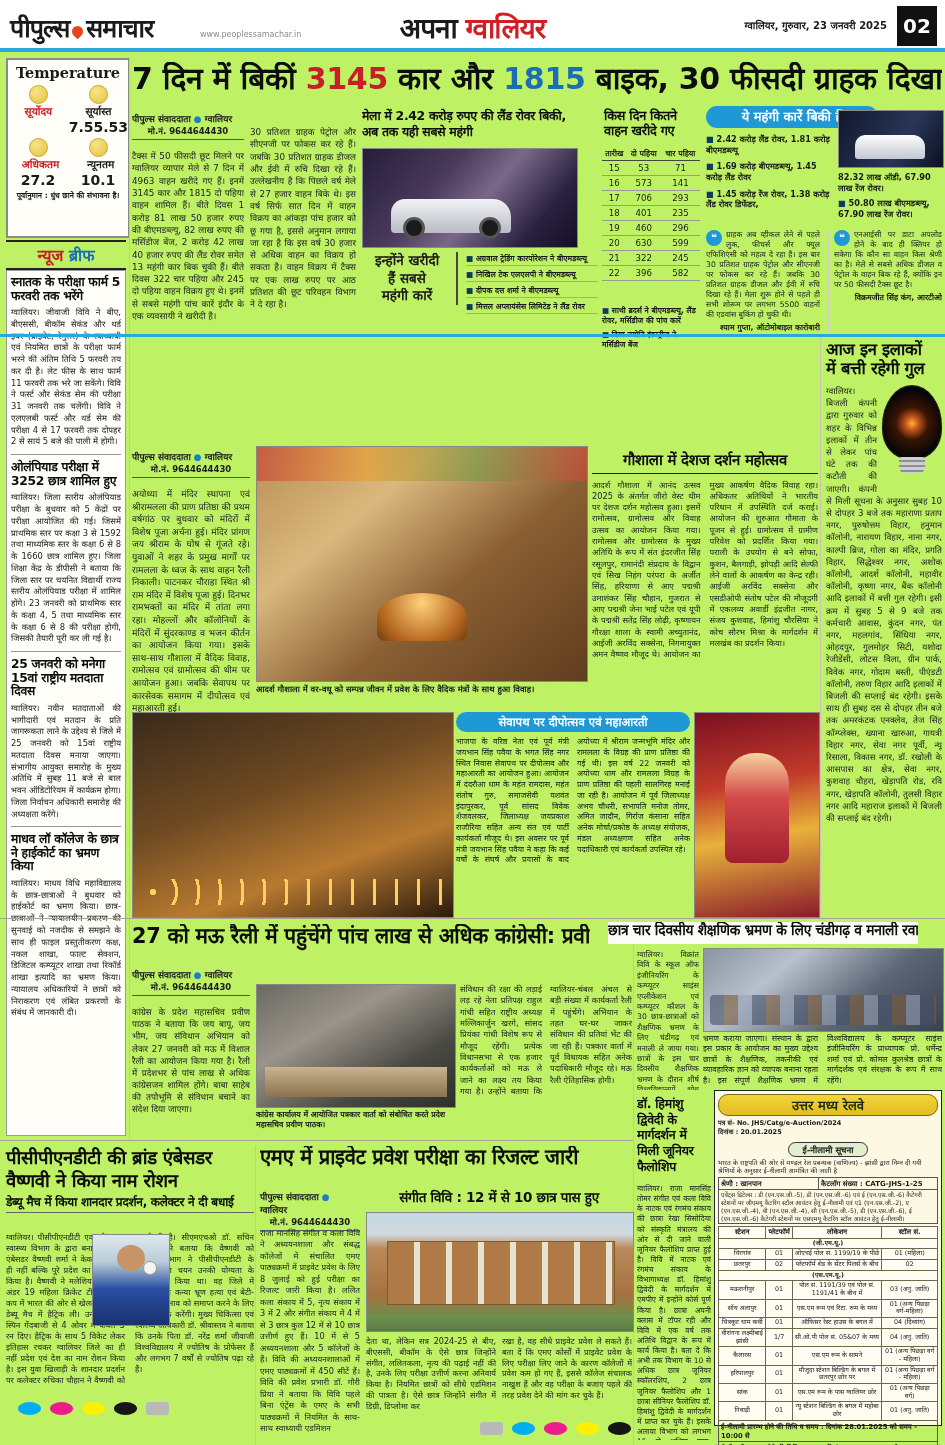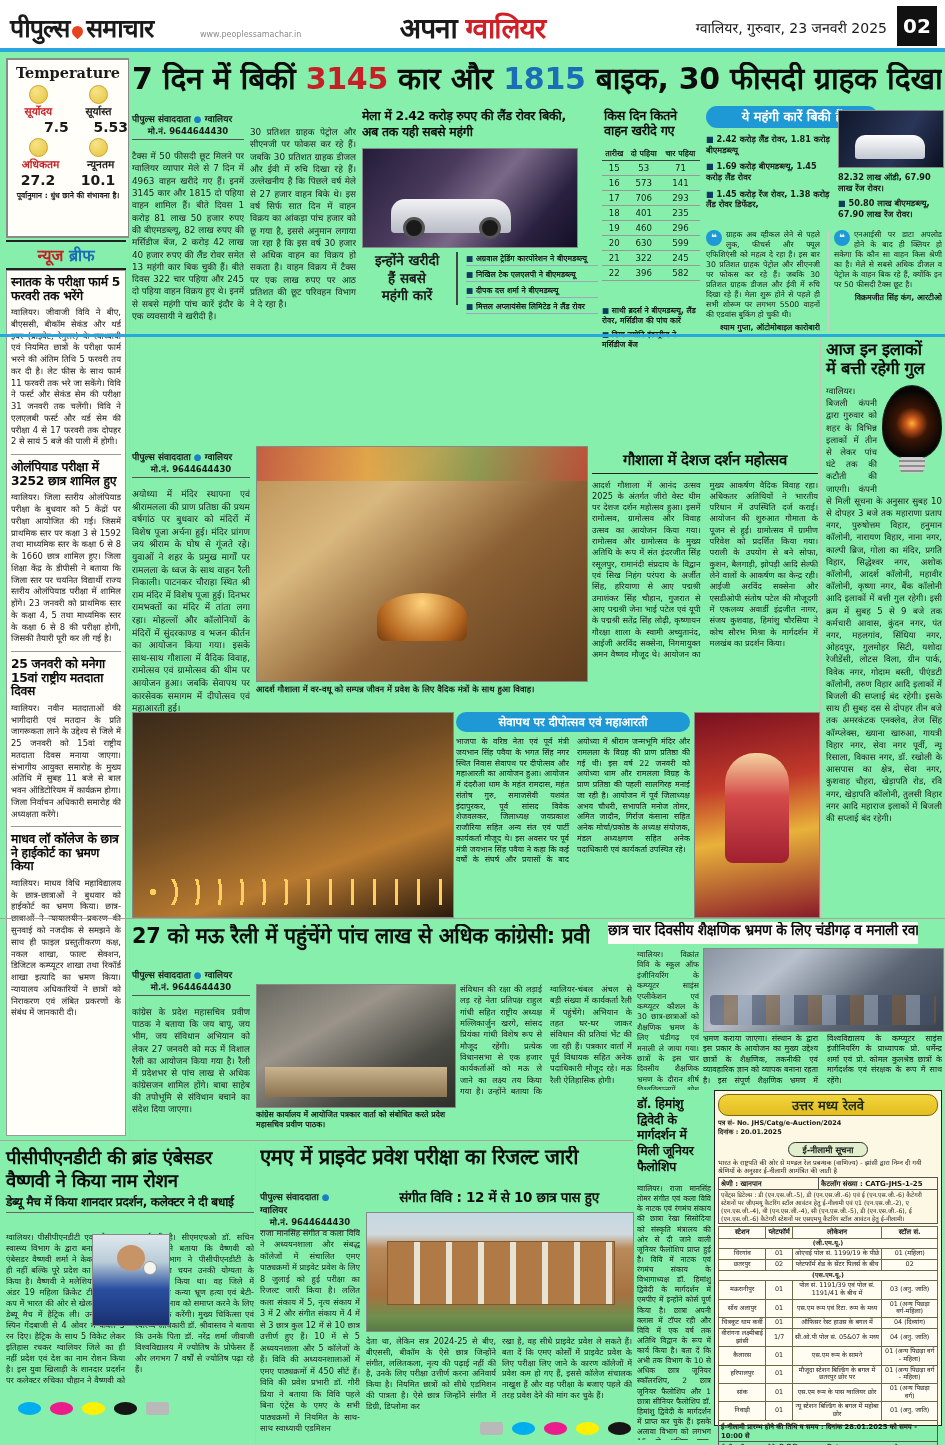"पीपुल्स समाचार" .page { background: #86efac -> #bef264 }
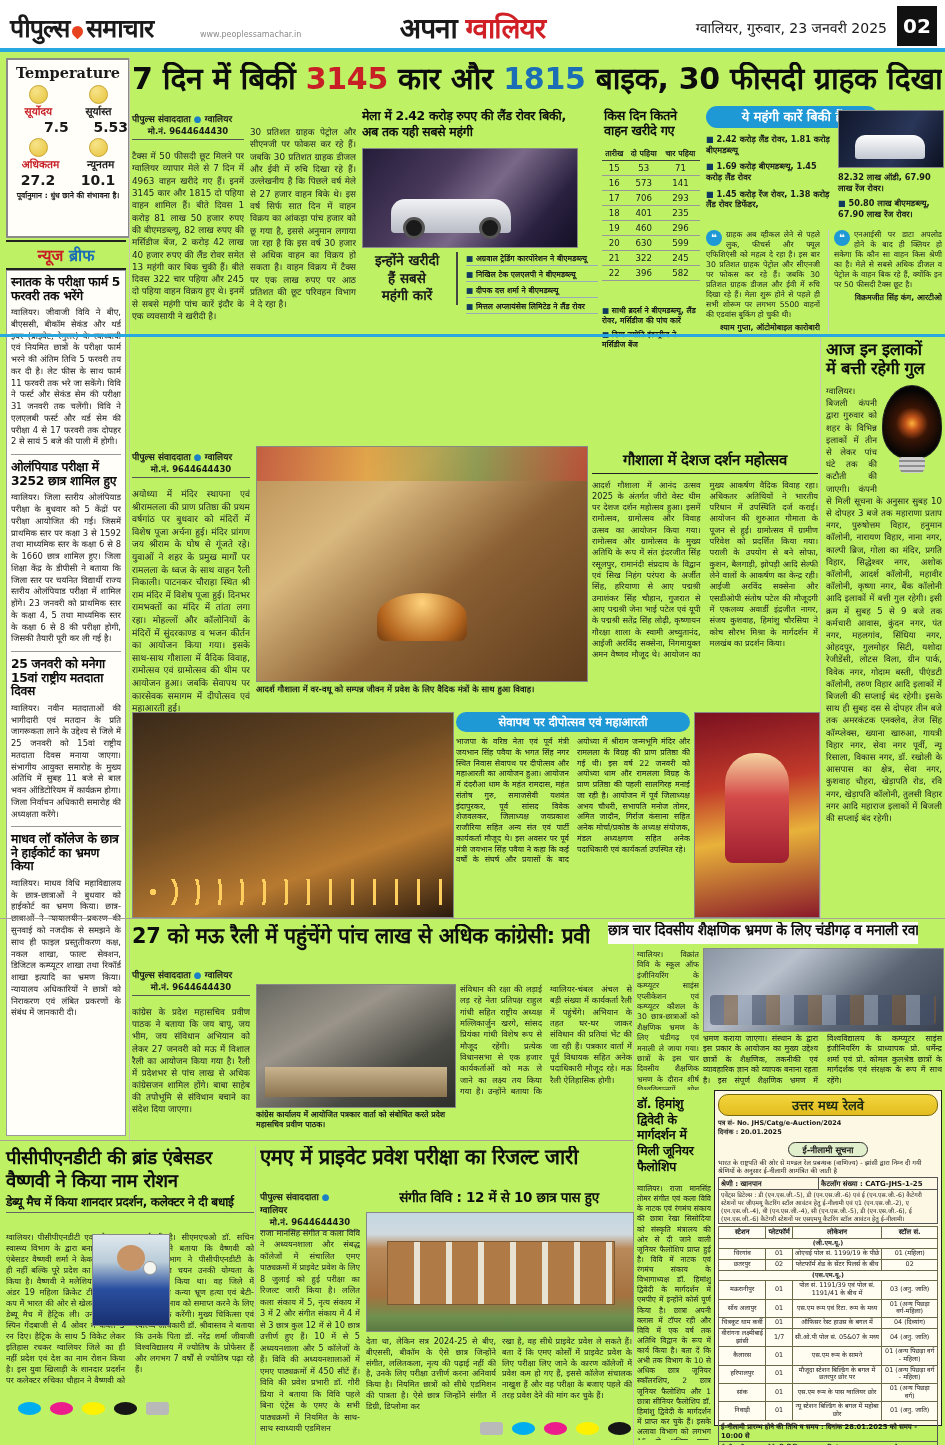"ग्वालियर, गुरुवार, 23 जनवरी 2025" div.abs { font-size: 14px -> 10px; font-weight: normal -> bold }
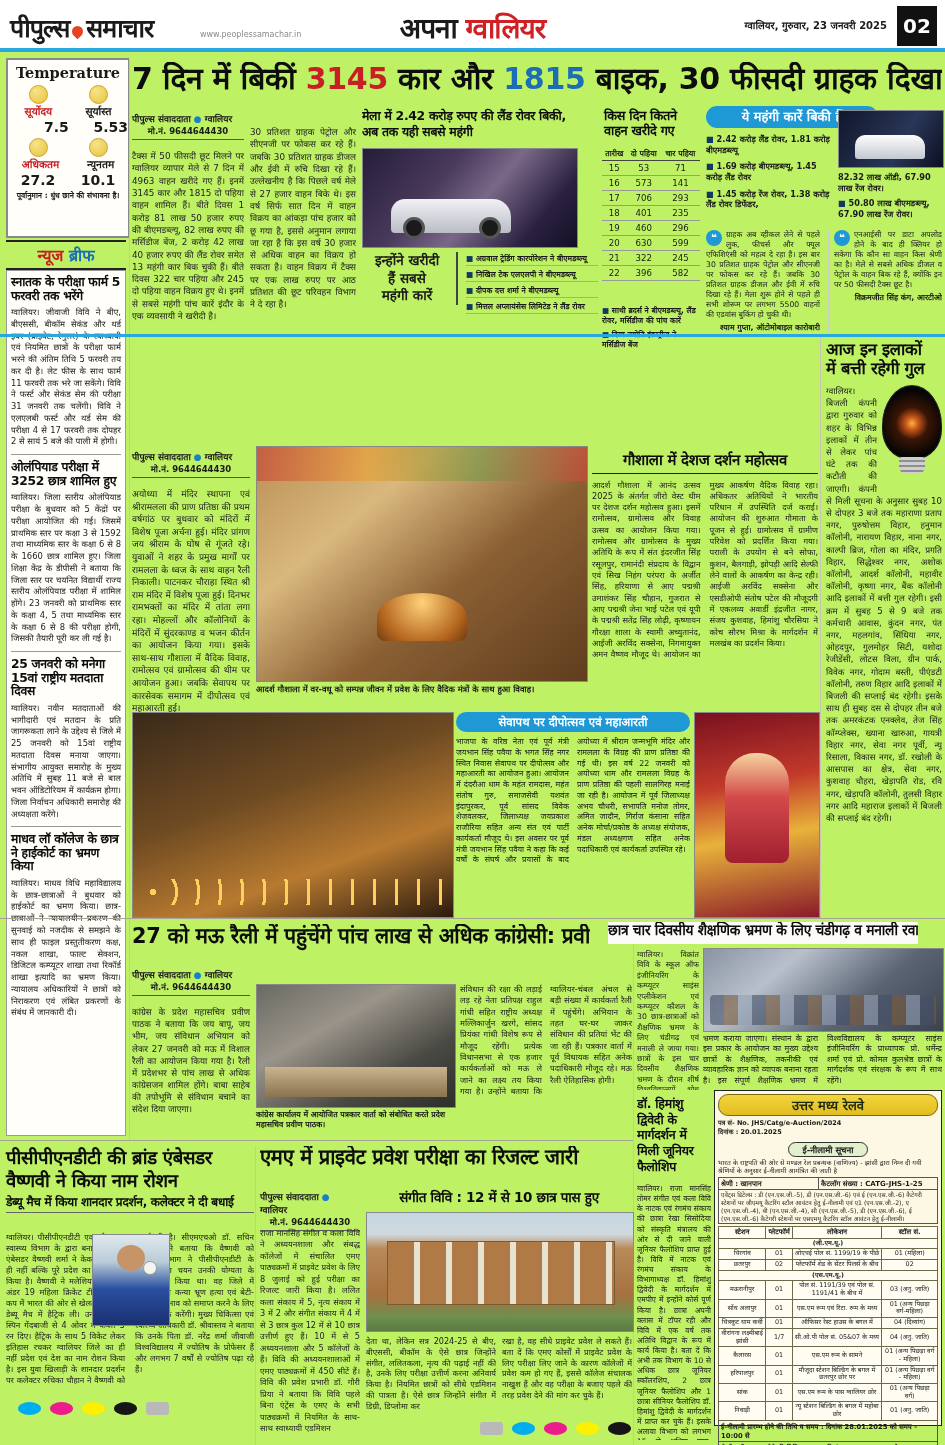"7.5" div { justify-content: space-between -> flex-end }
